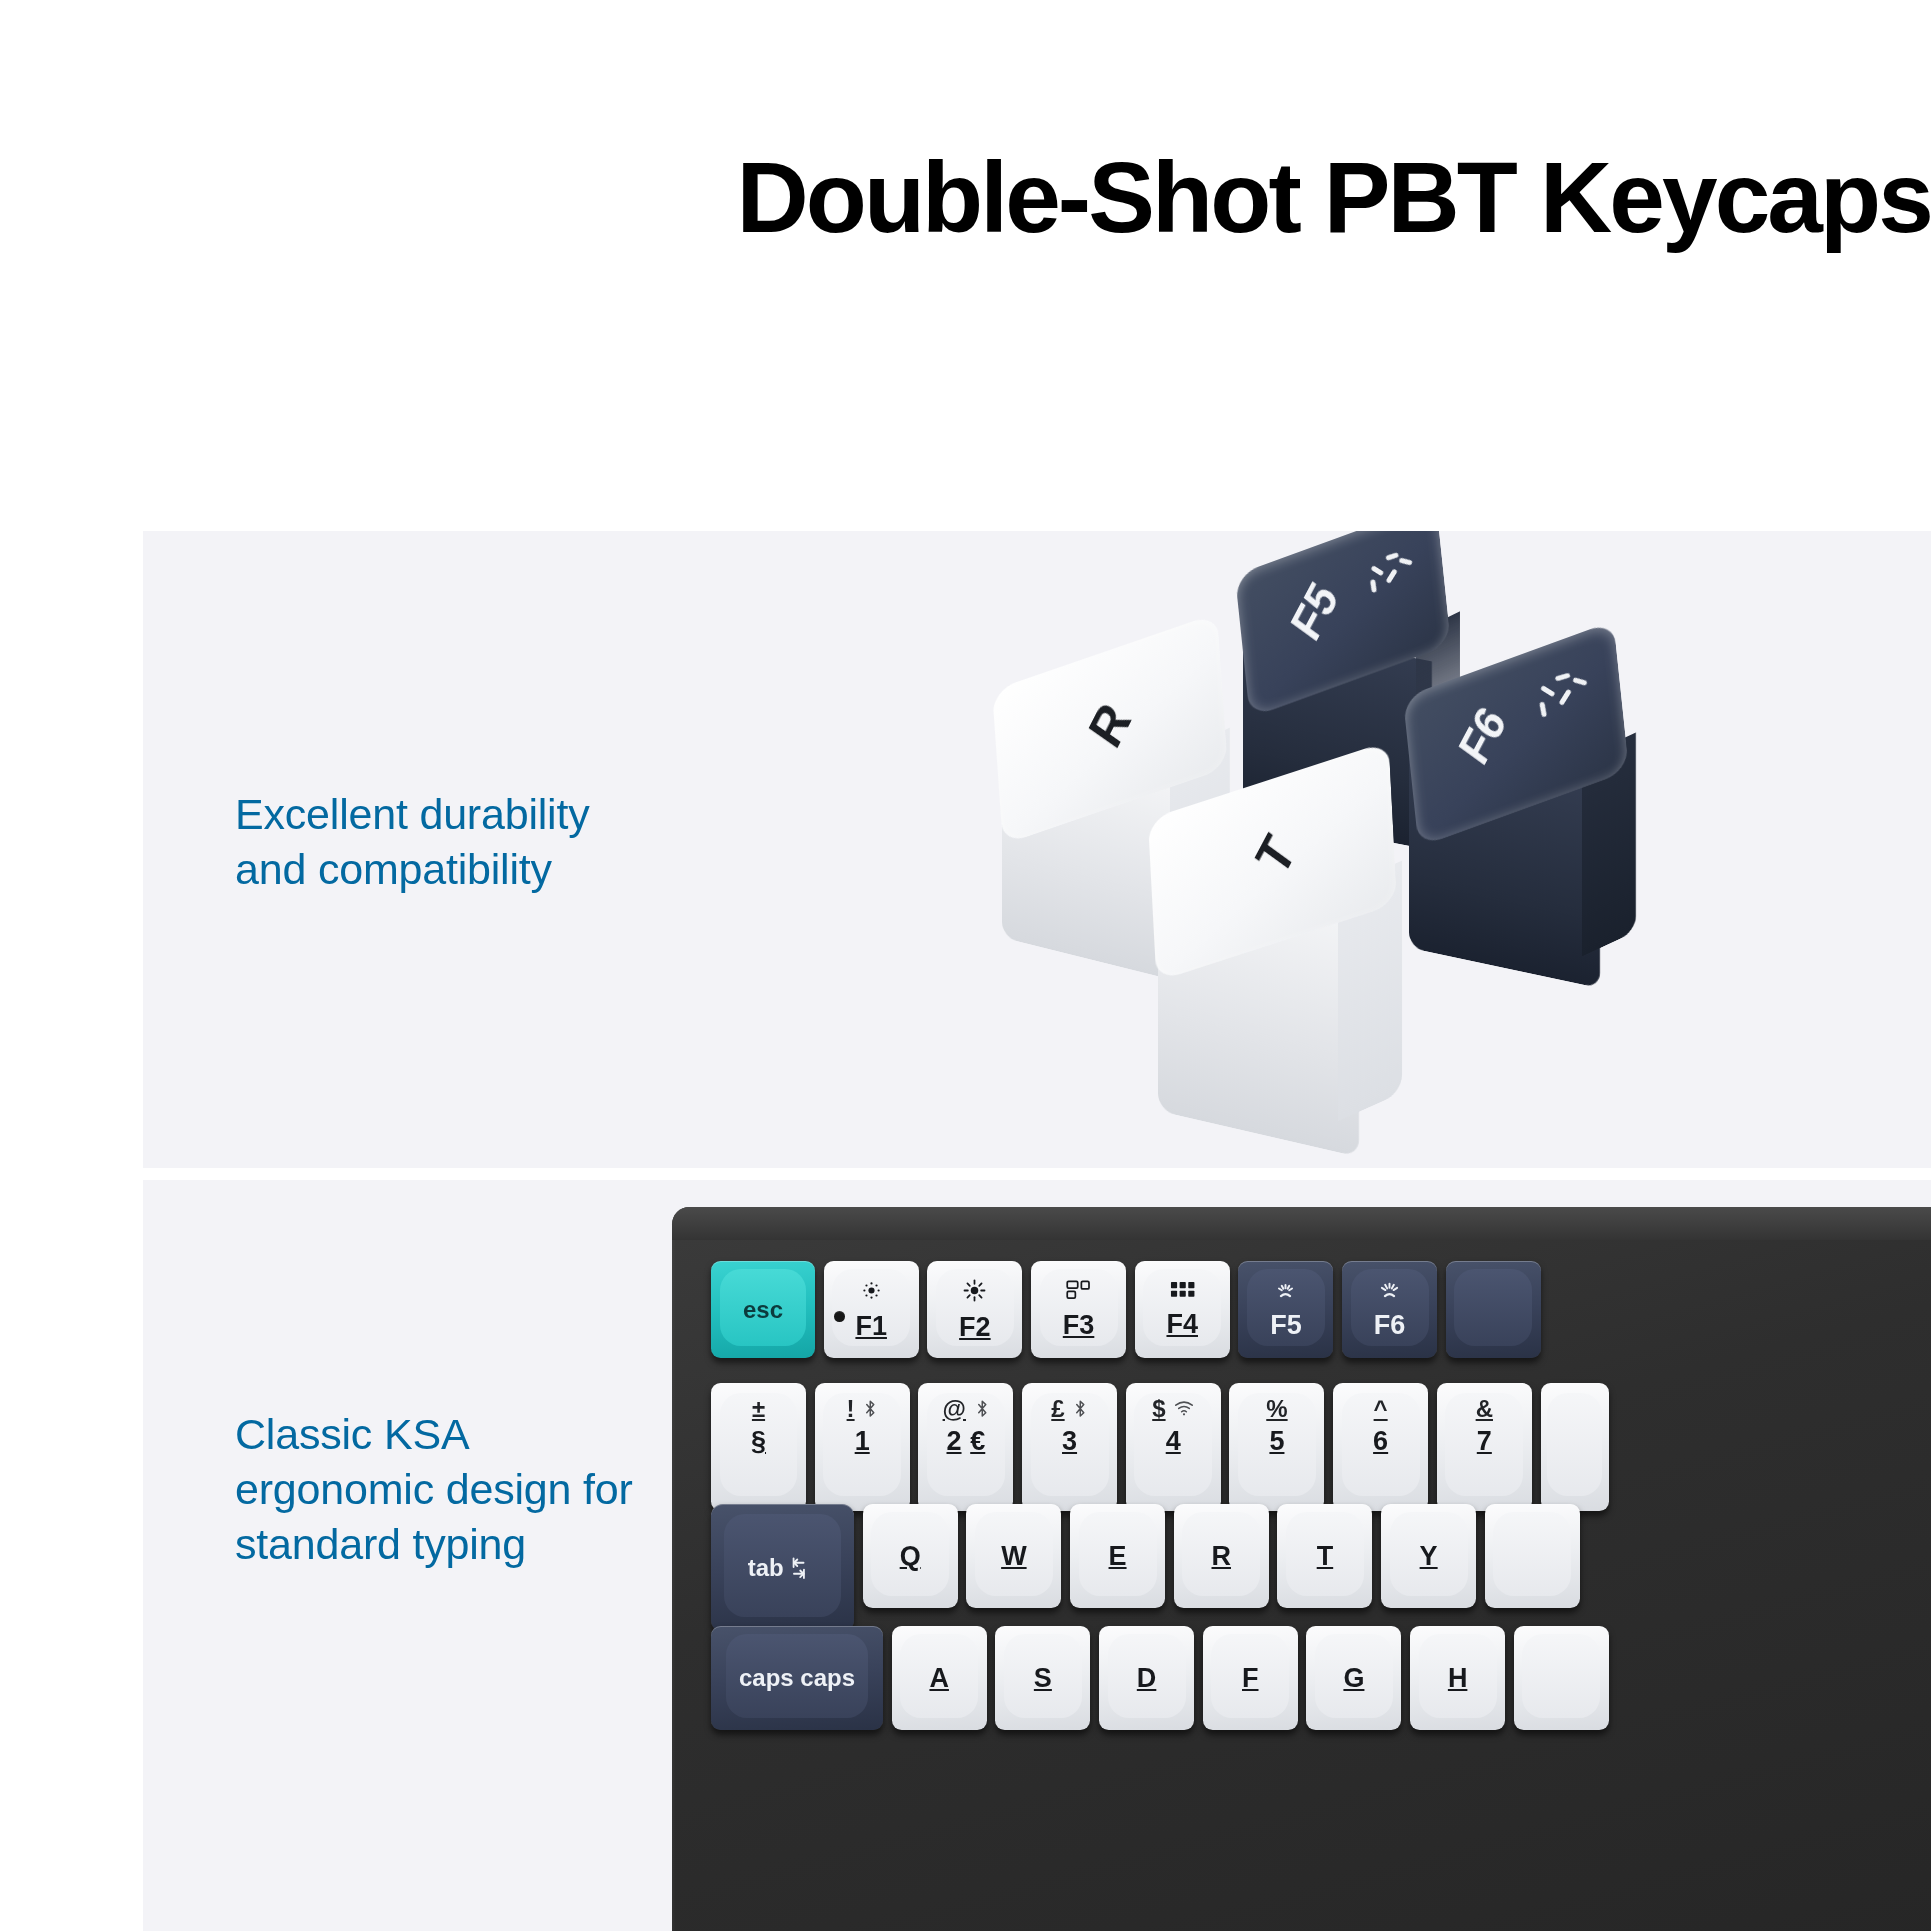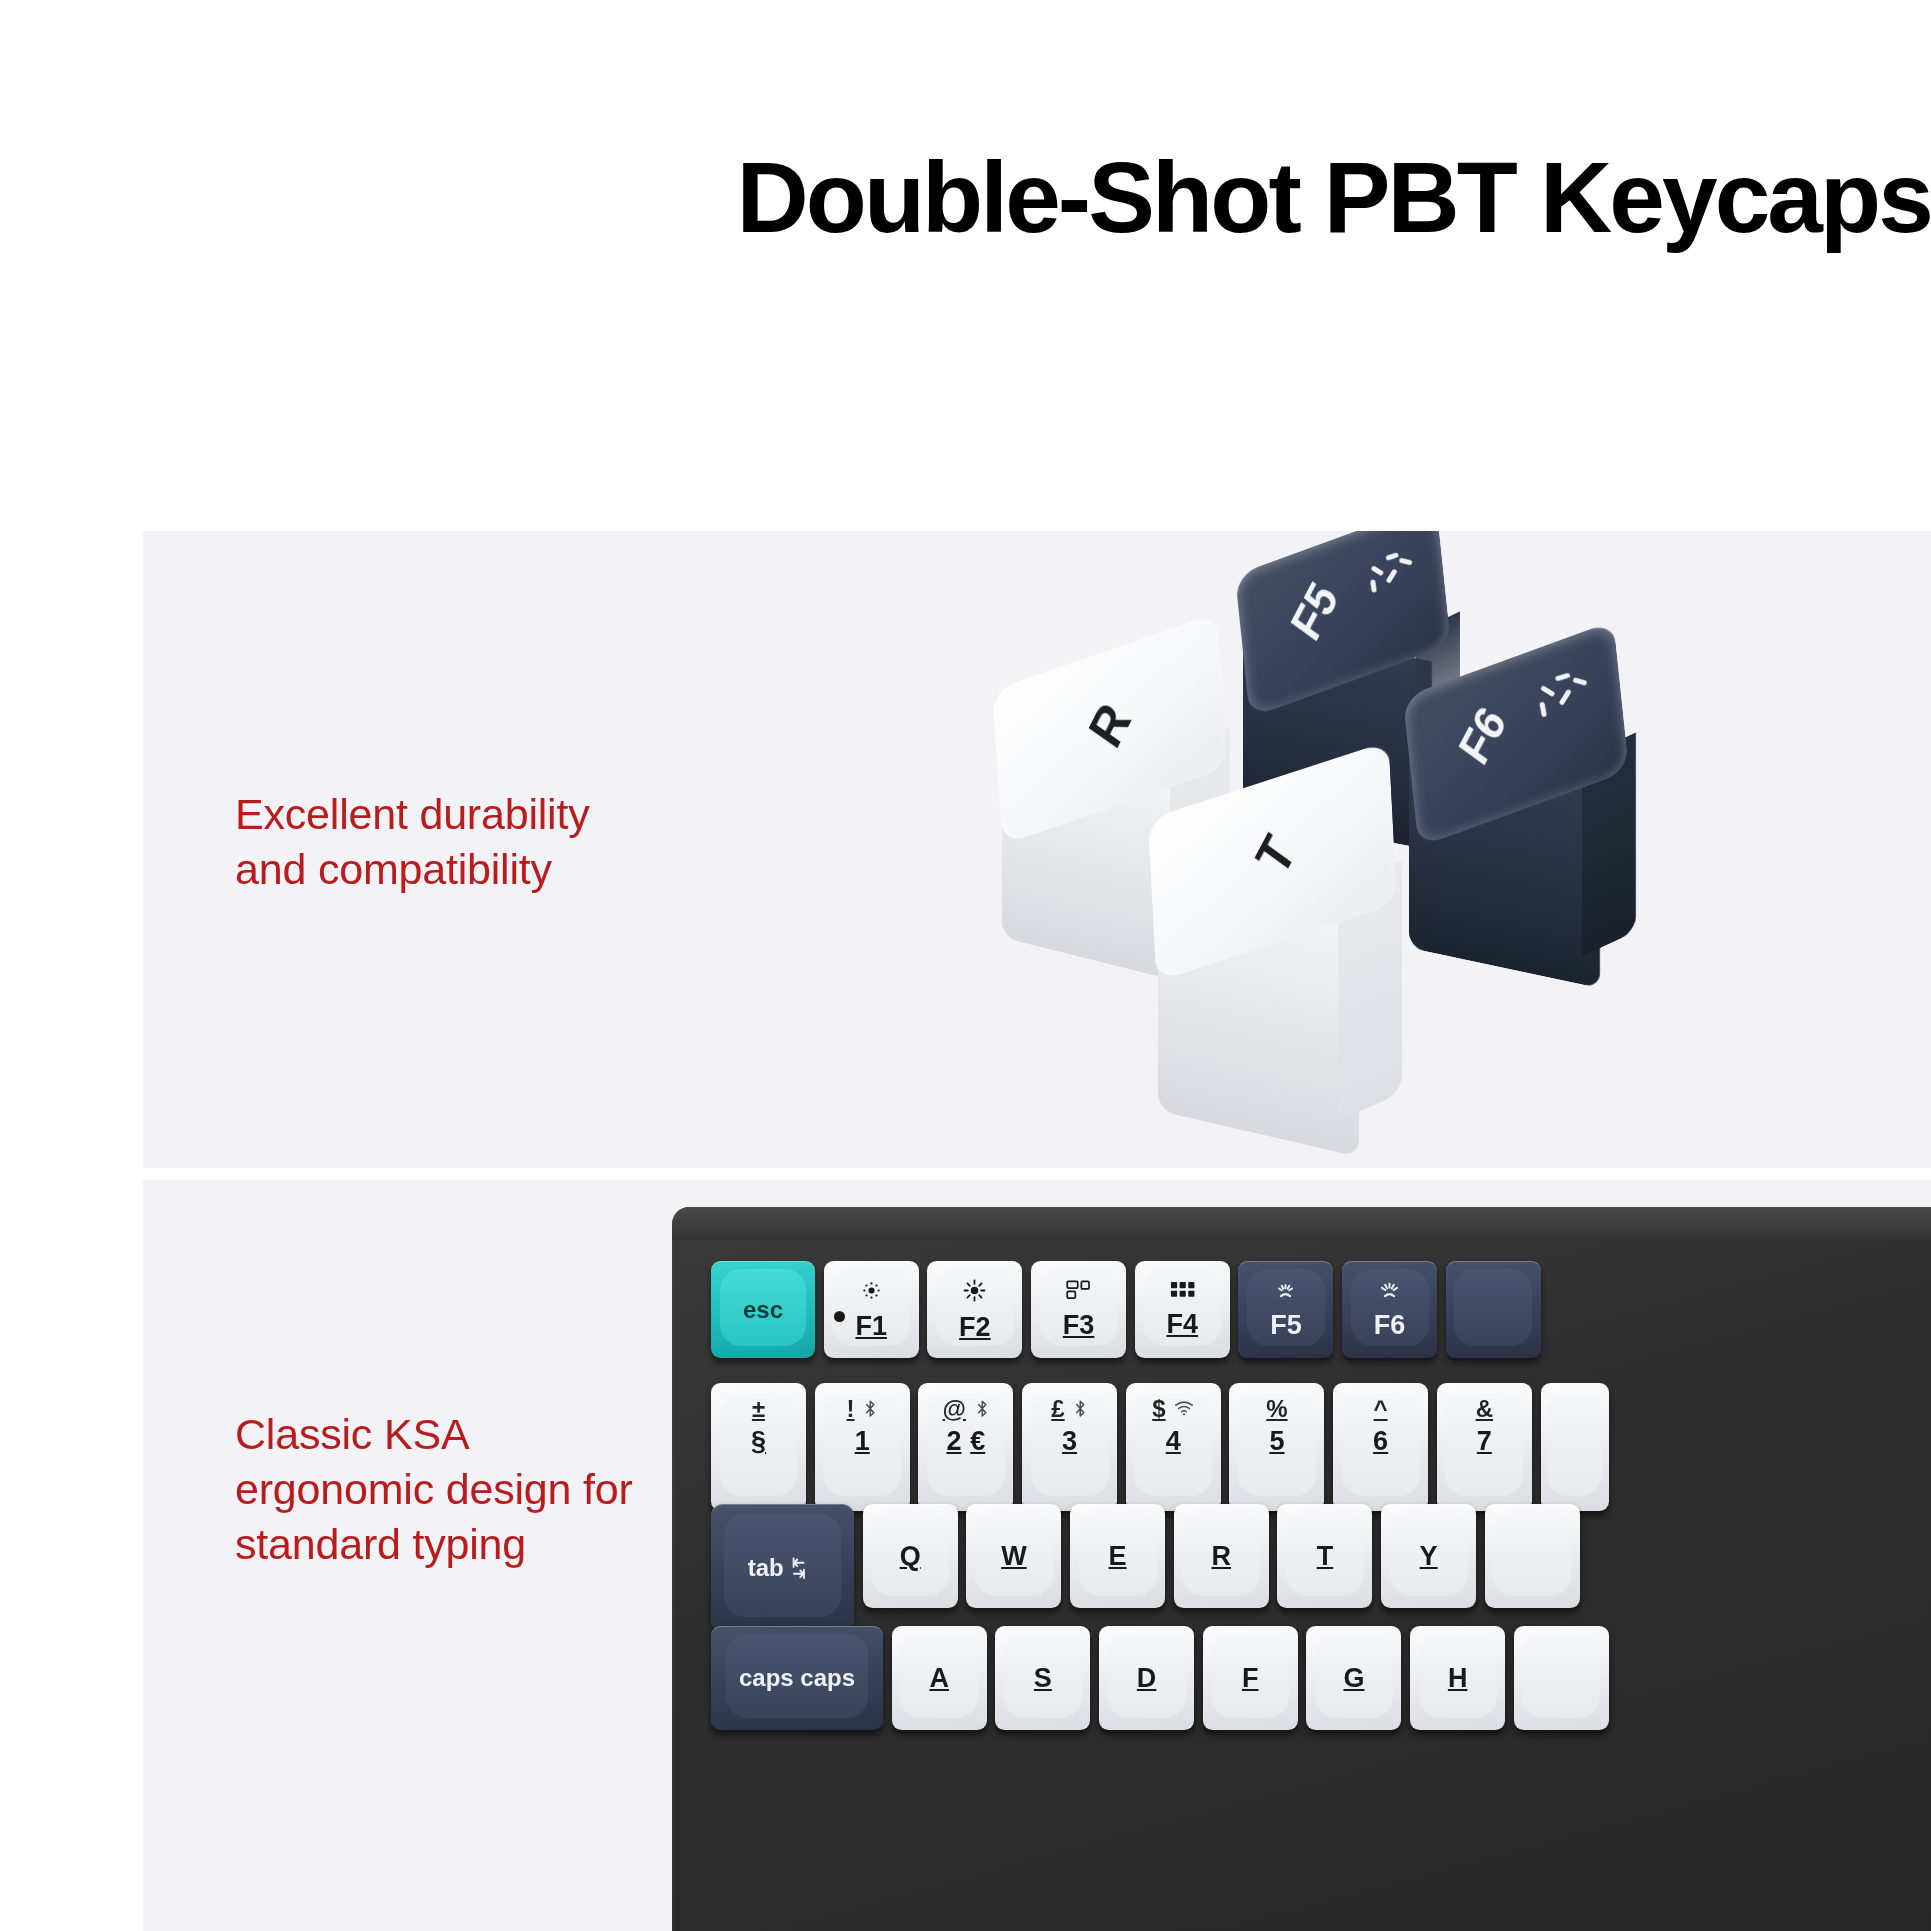"Excellent durability" .feature-text { color: #b91c1c -> #0369a1 }
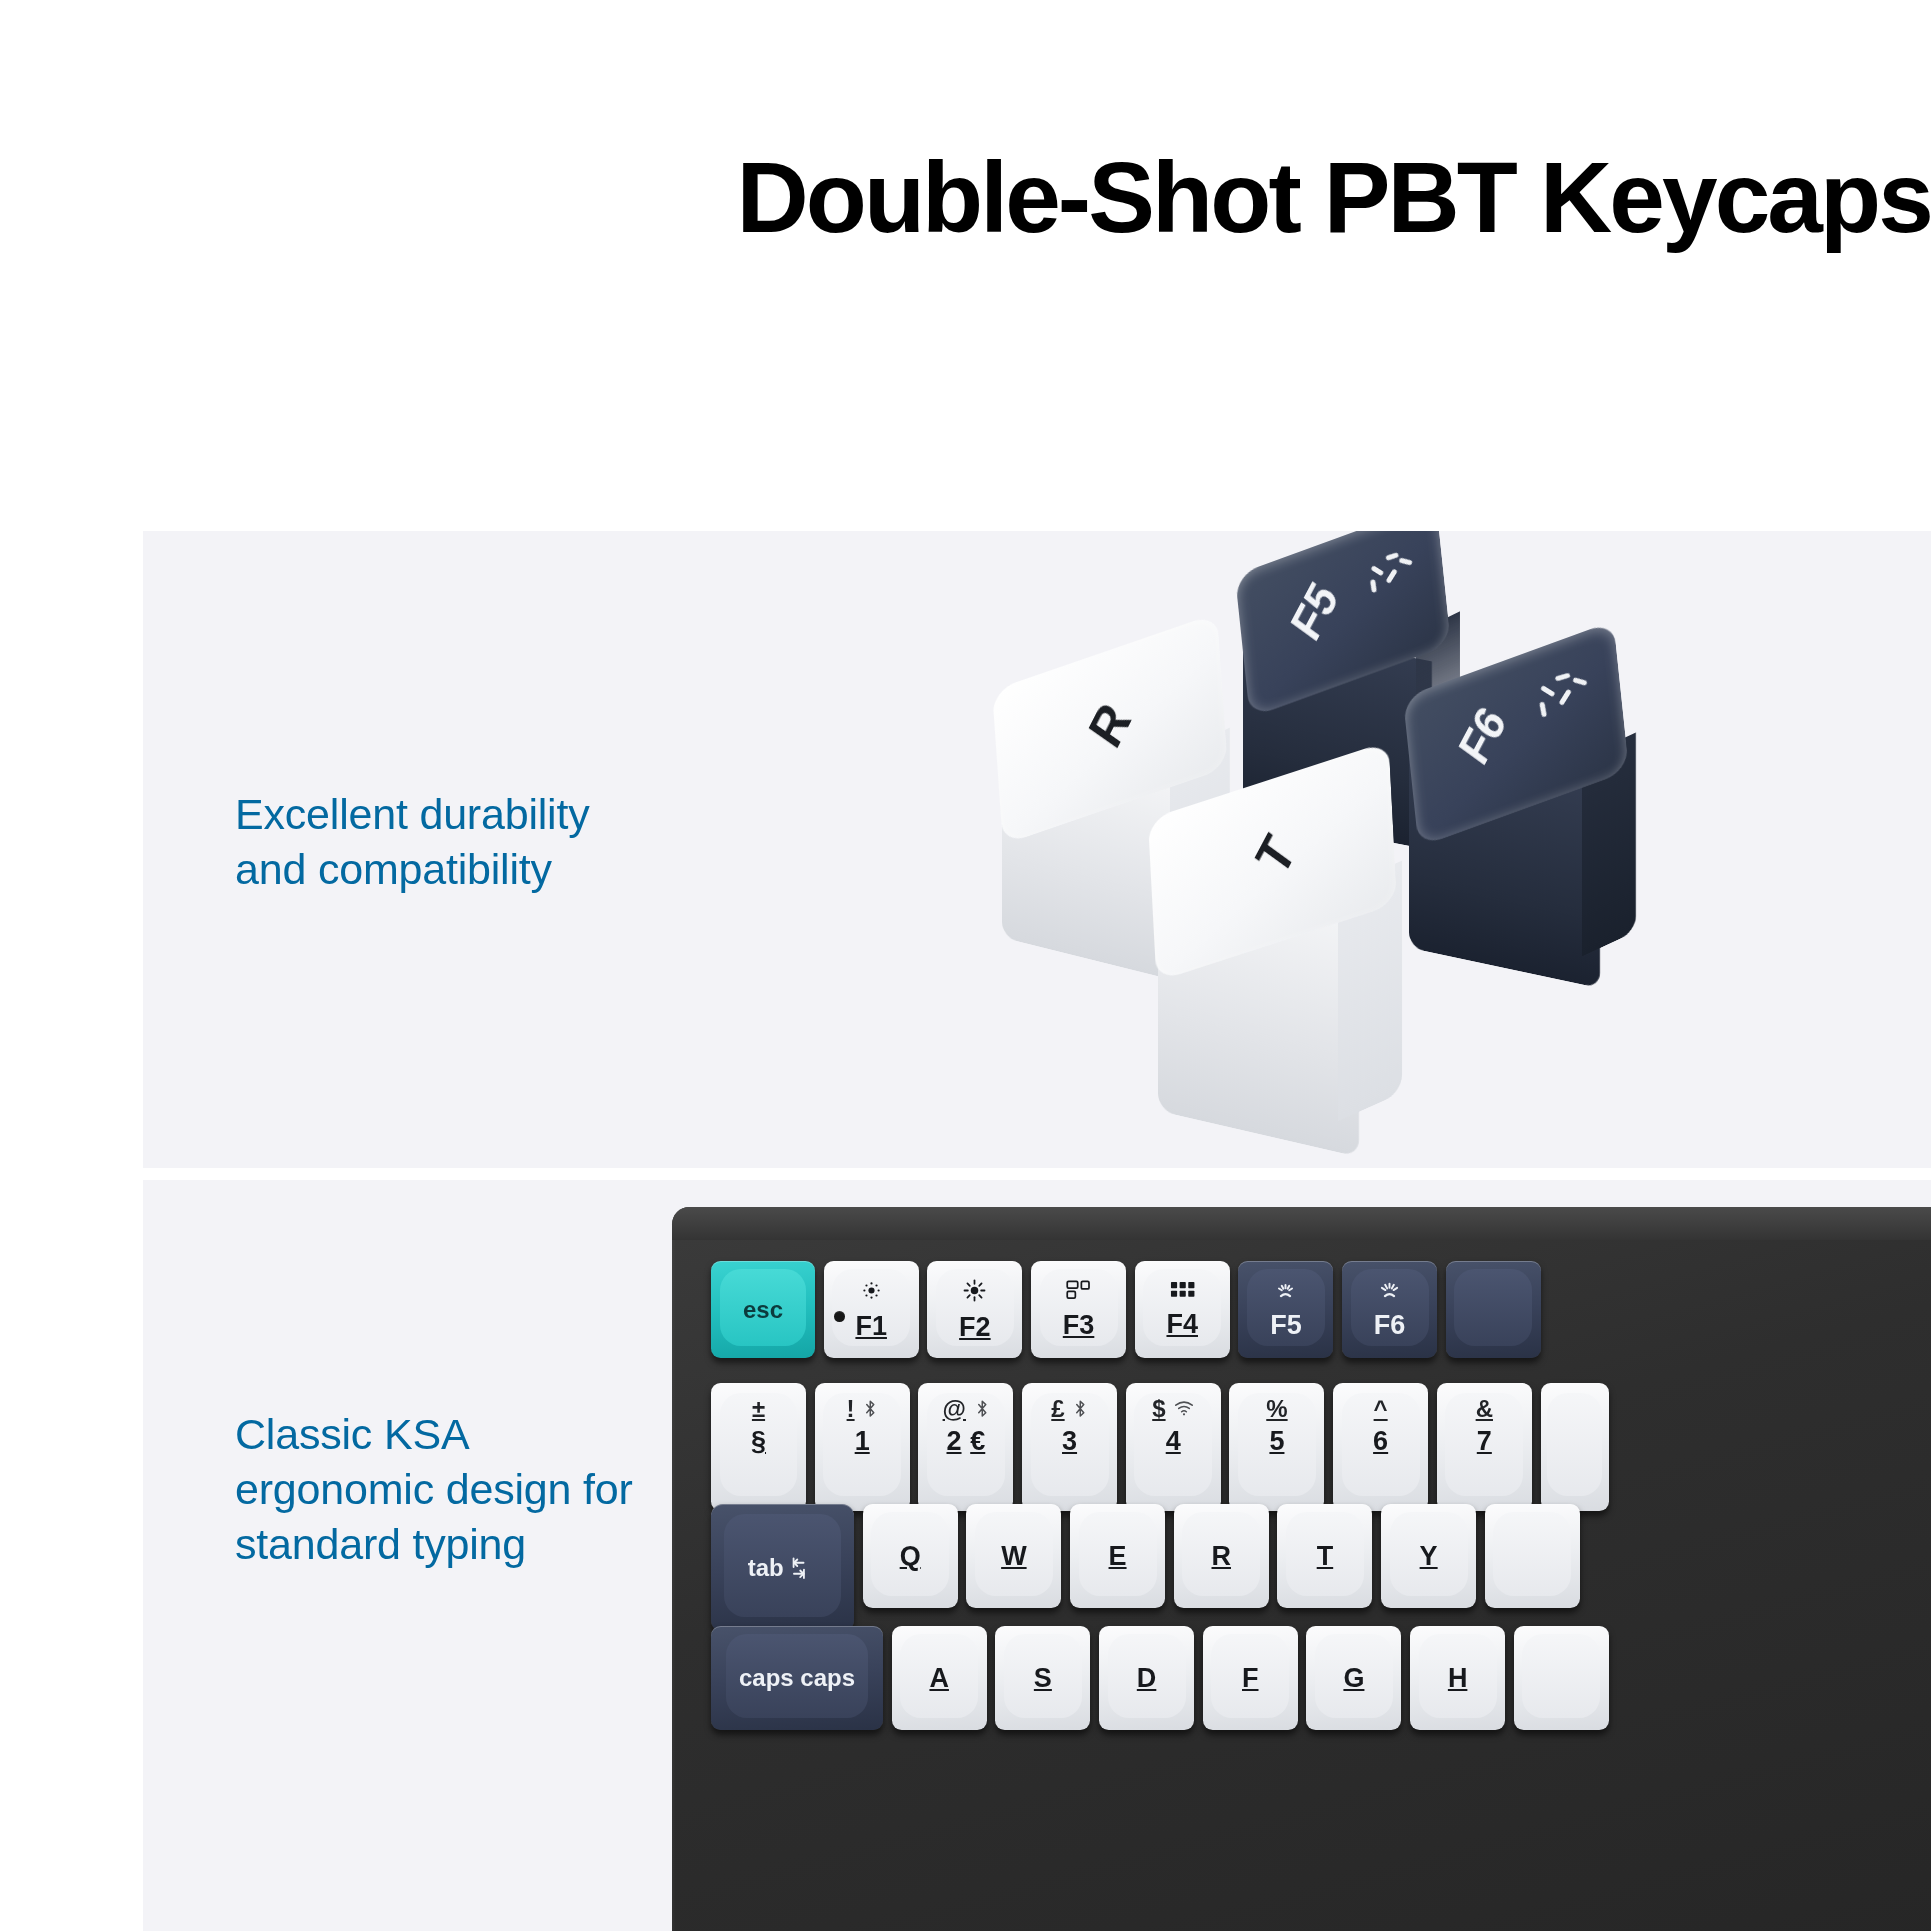"F2" div.key { border-radius: none -> 10px }
